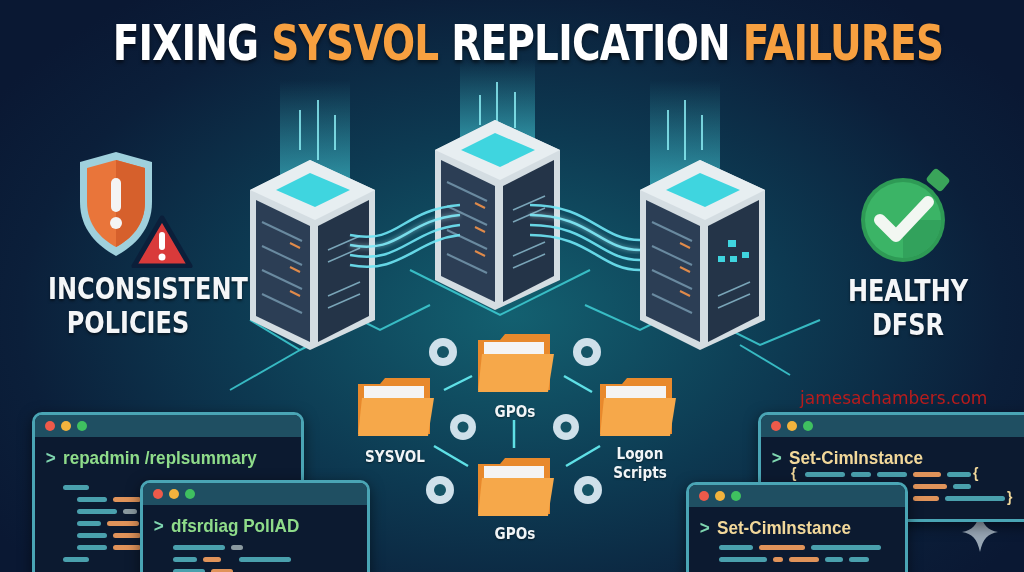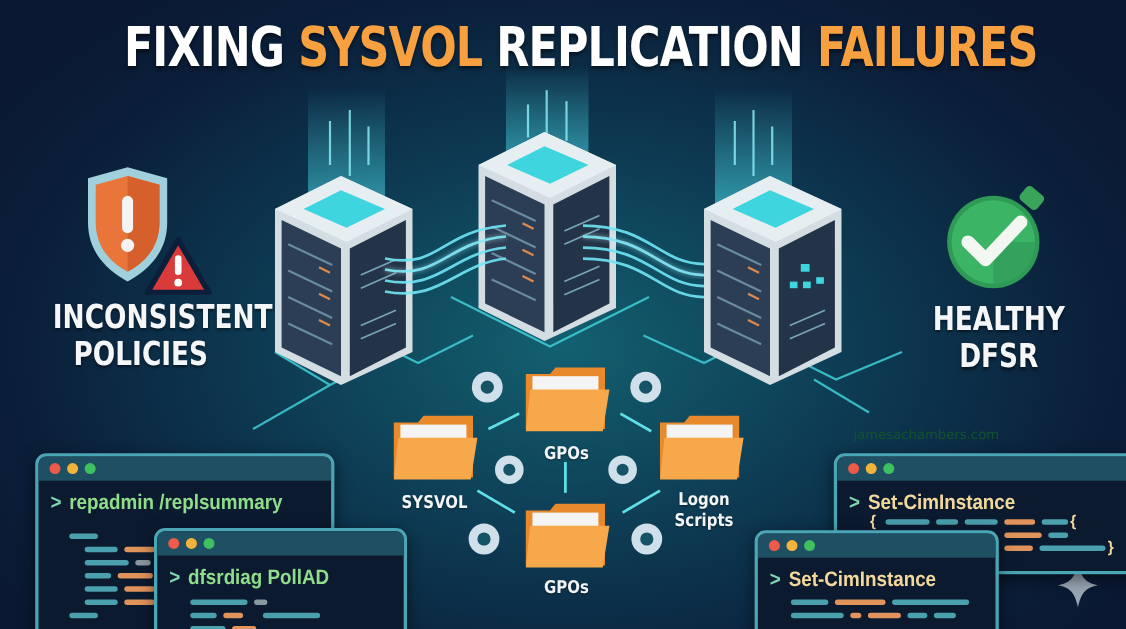"jamesachambers.com" div.abs { color: #14532d -> #b91c1c; font-size: 12px -> 17px; left: 776px -> 800px }
